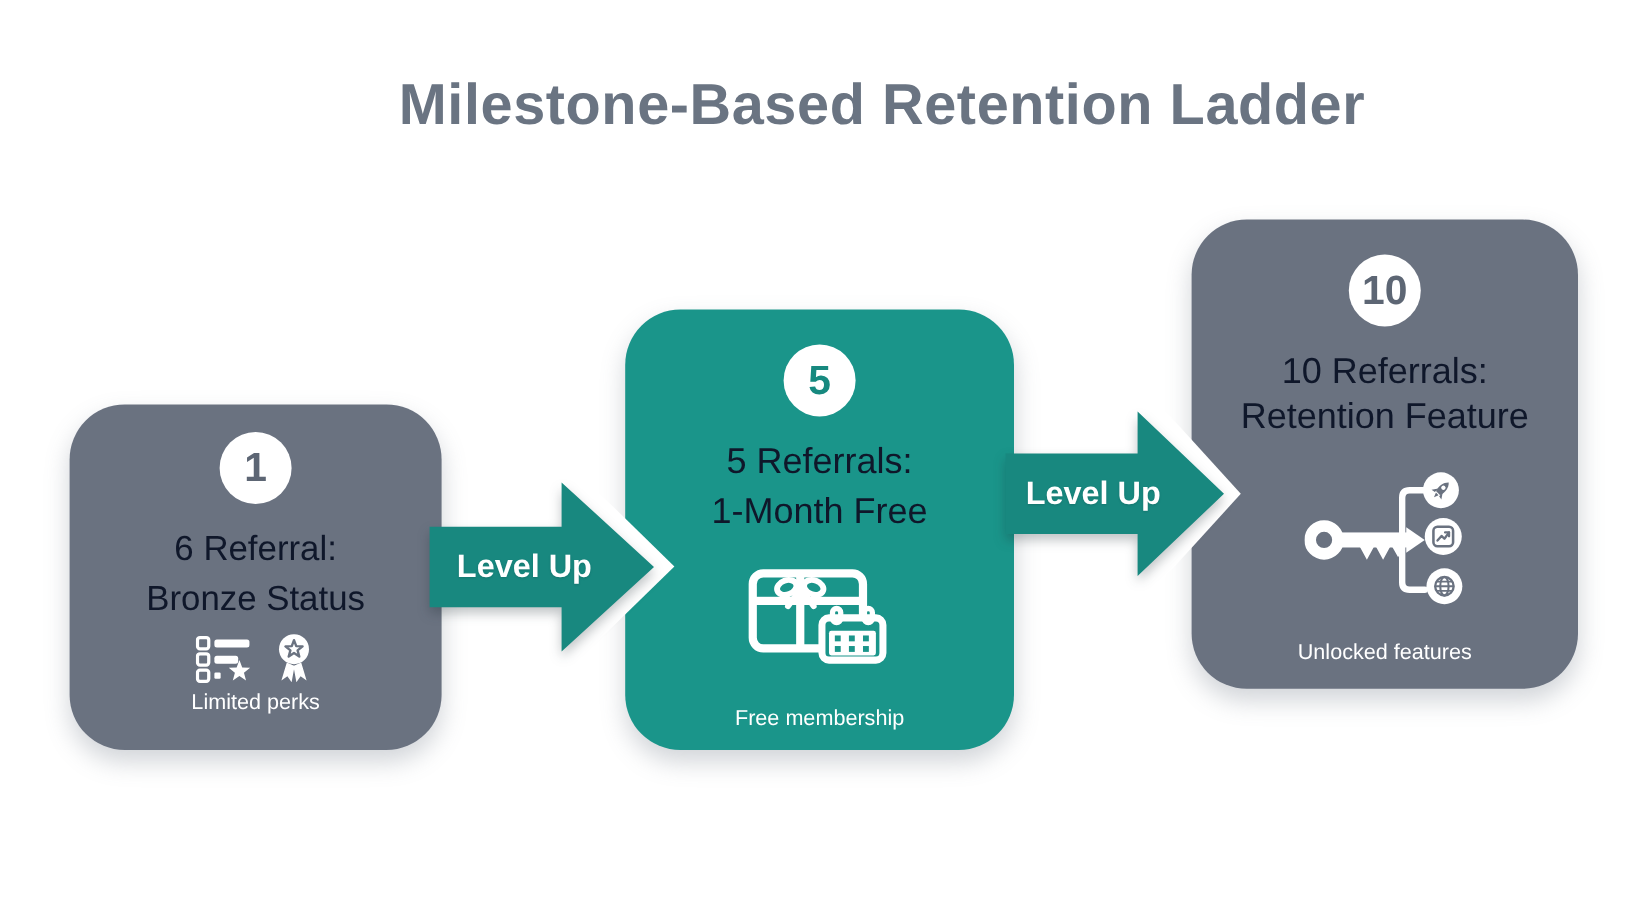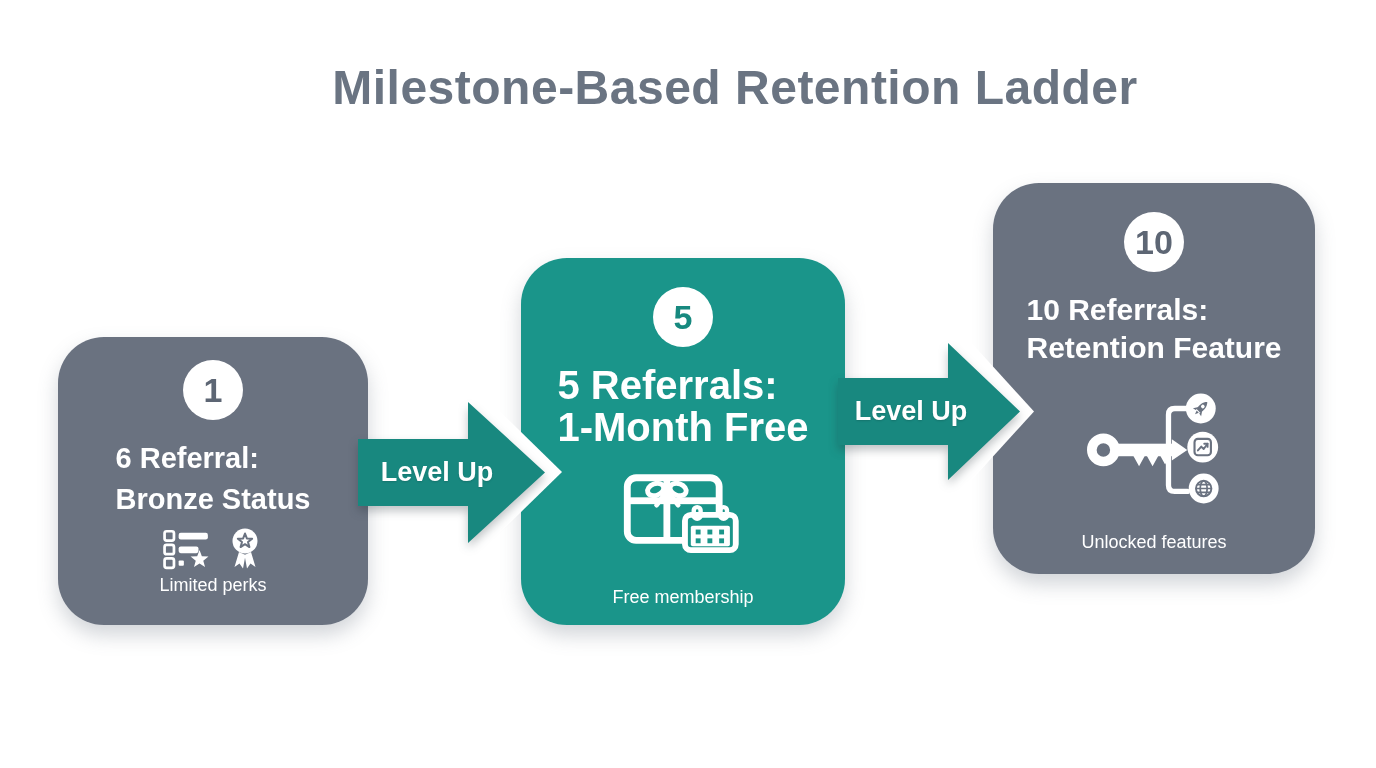"10 Referrals:" .card-title { color: #ffffff -> #0f172a; font-weight: 700 -> 400; text-align: none -> center }
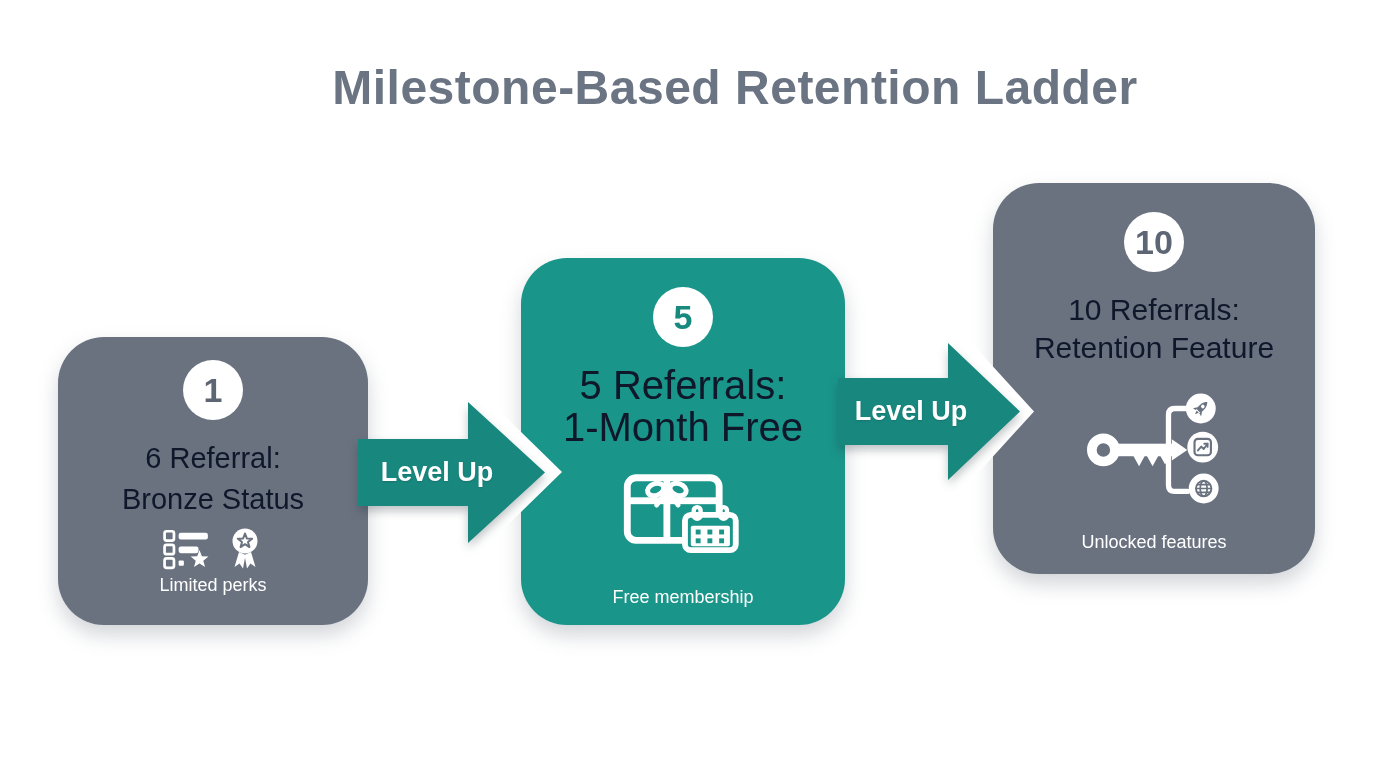"5 Referrals:" #card2 .card-title { font-size: 40px -> 30px }
